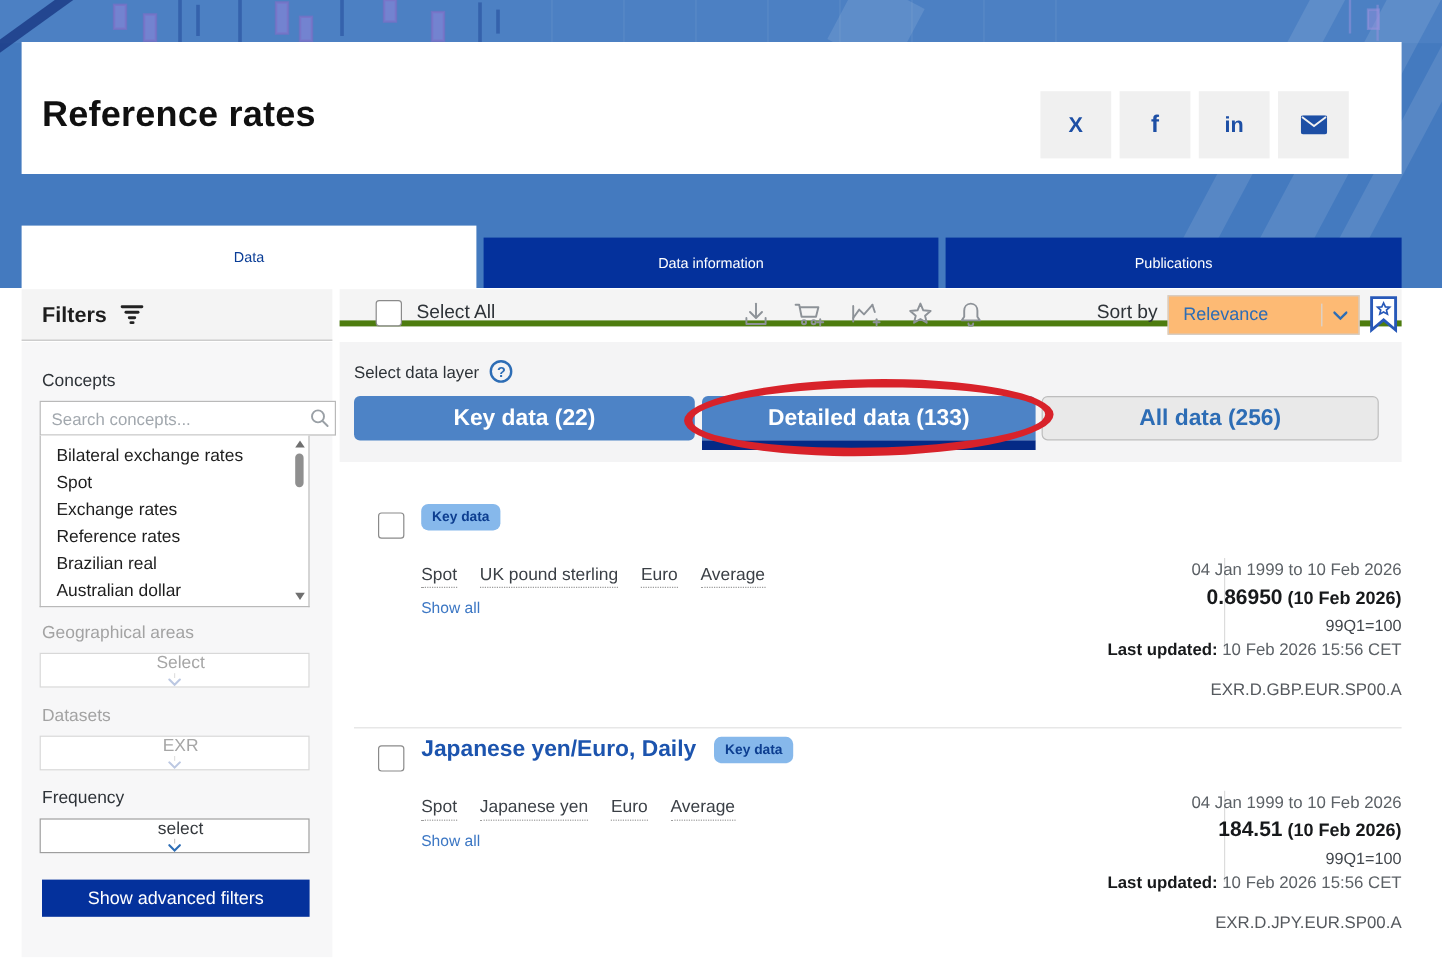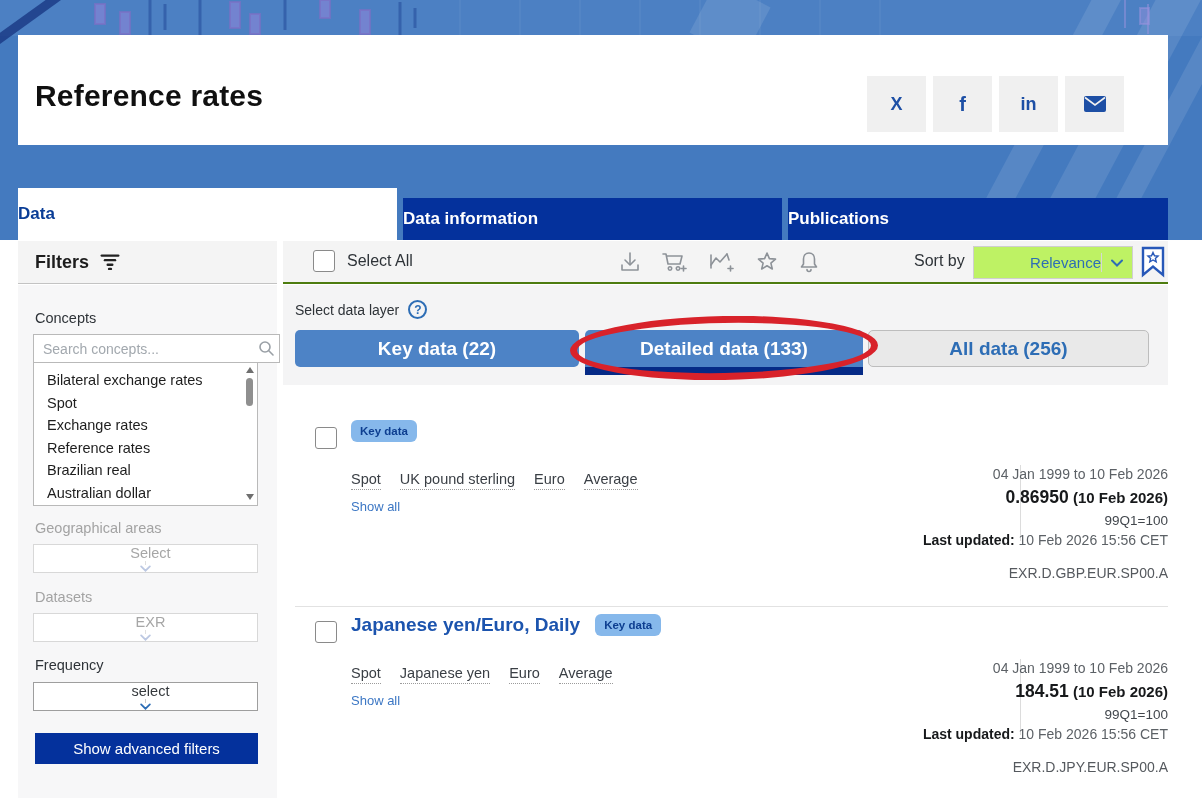"Data" .tab { font-size: 17px -> 12px; font-weight: 700 -> 400; justify-content: flex-start -> center }
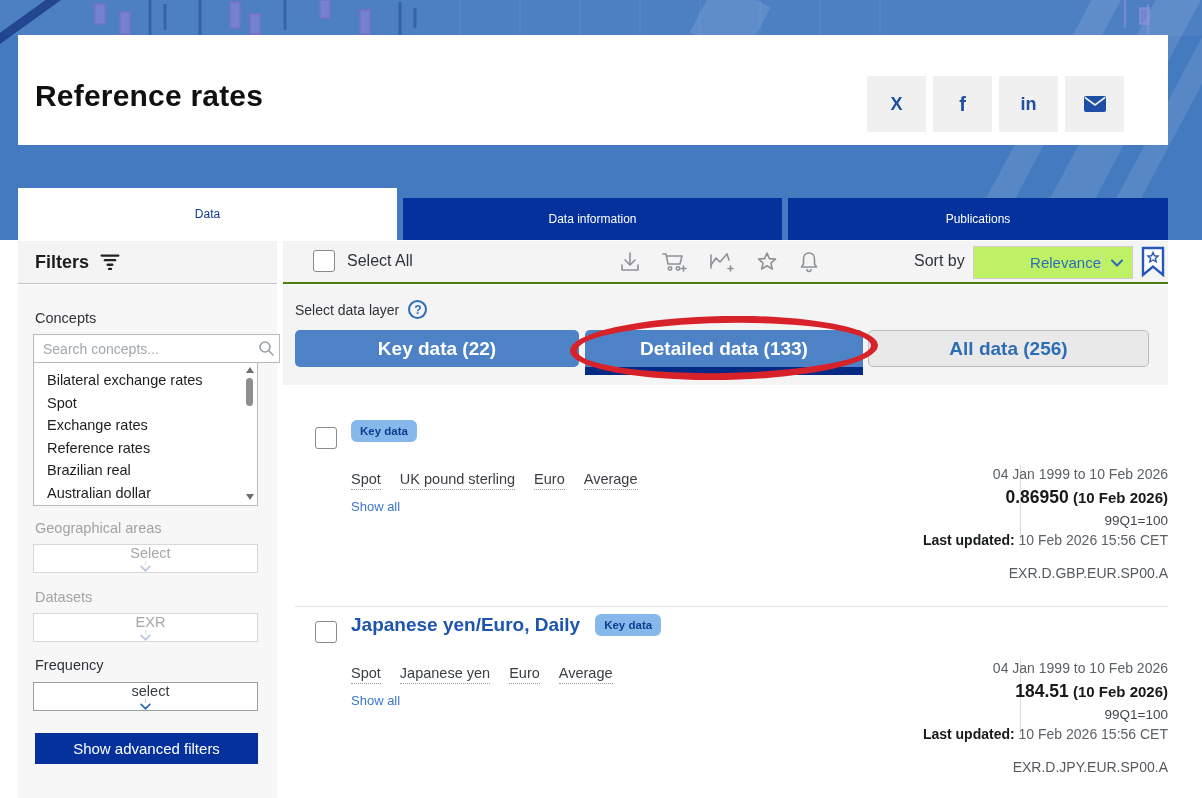"Select All" .toolbar { border-bottom: 2px solid #4d7c0f -> 5px solid #4d7c0f; height: 43px -> 31px; text-align: right -> none }
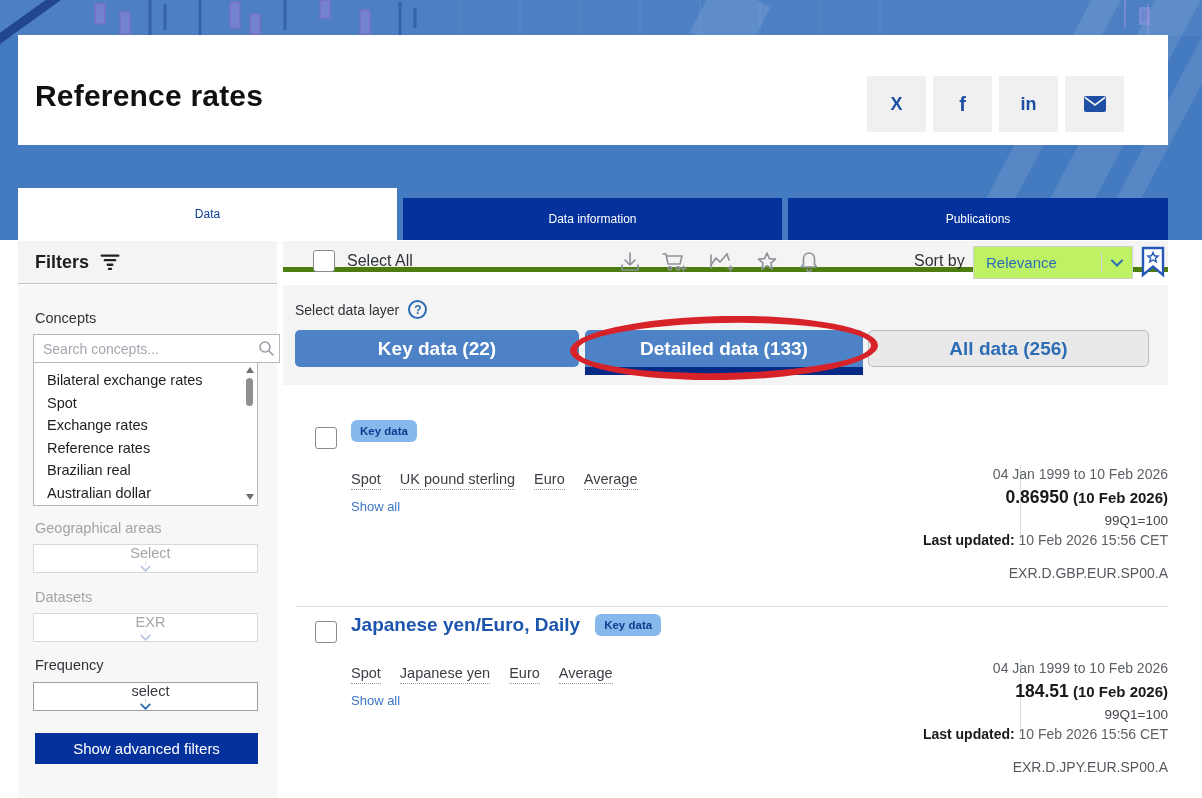"Relevance" .sort-dd { background: #bef264 -> #fdba74 }
